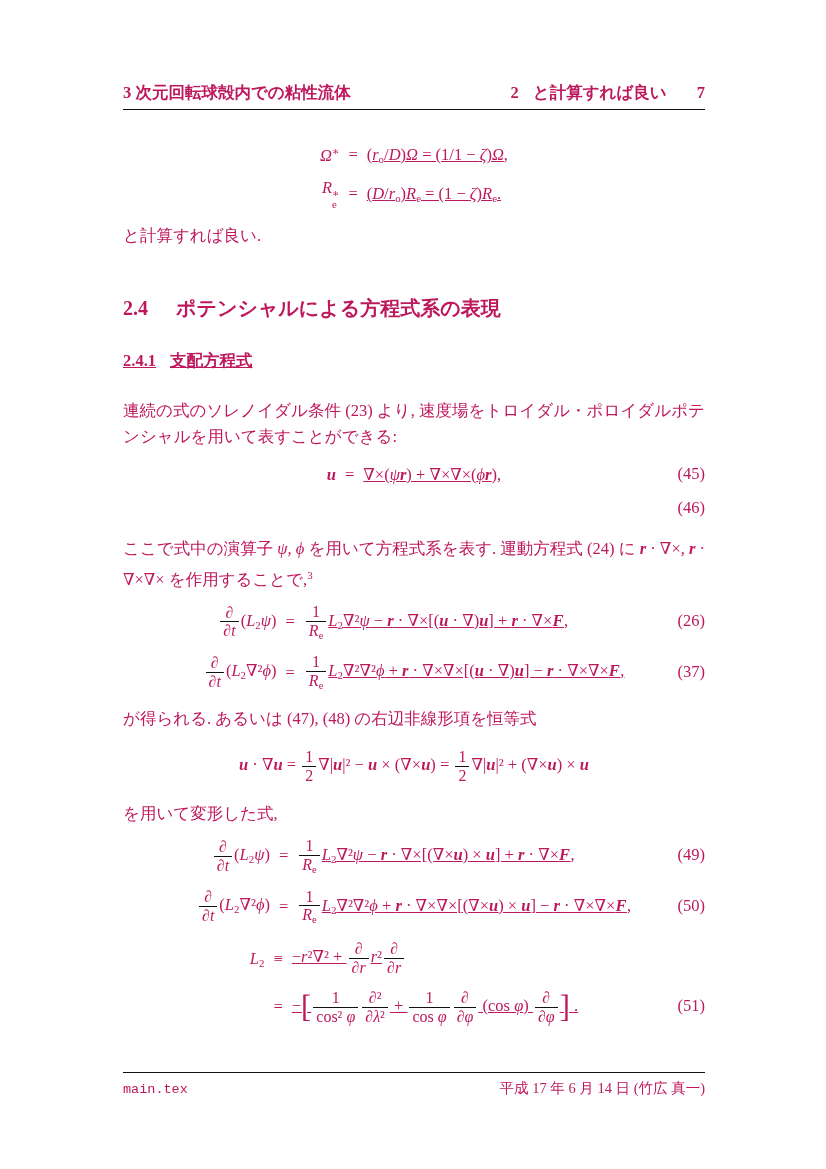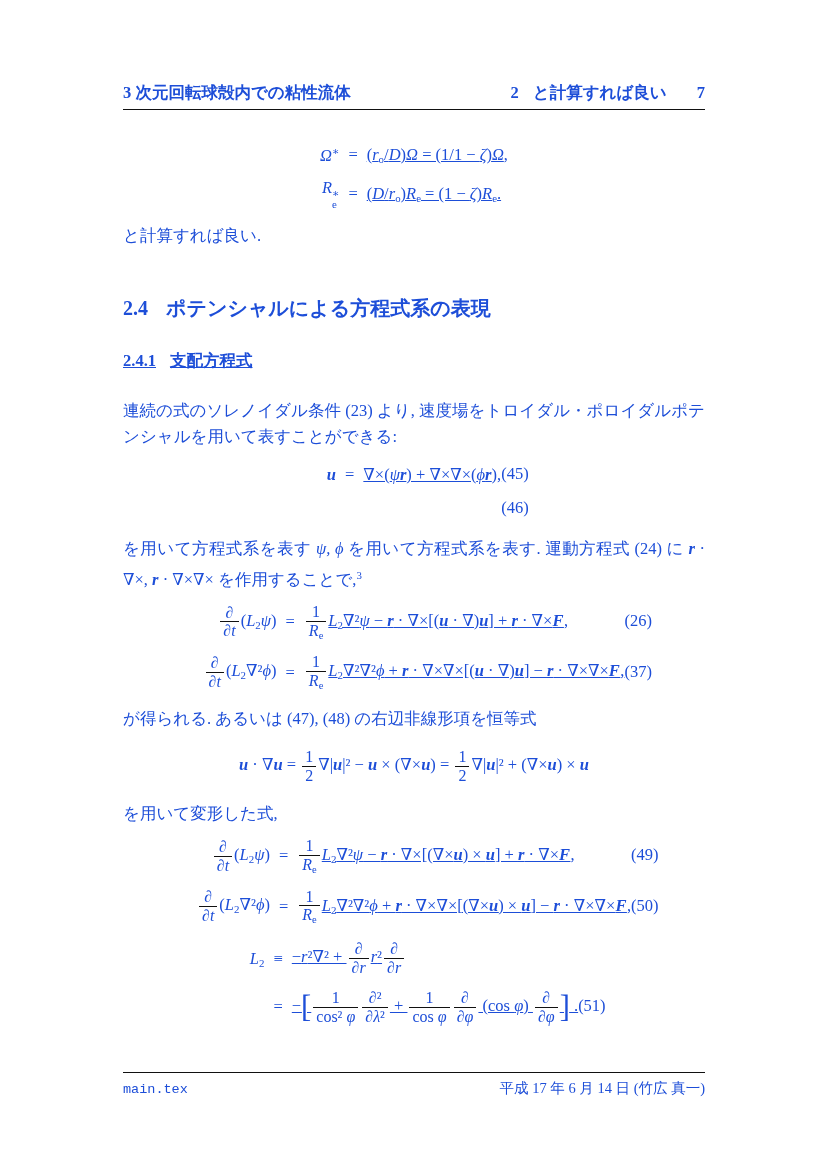"3 次元回転球殻内での粘性流体" .page { color: #1d4ed8 -> #be185d }
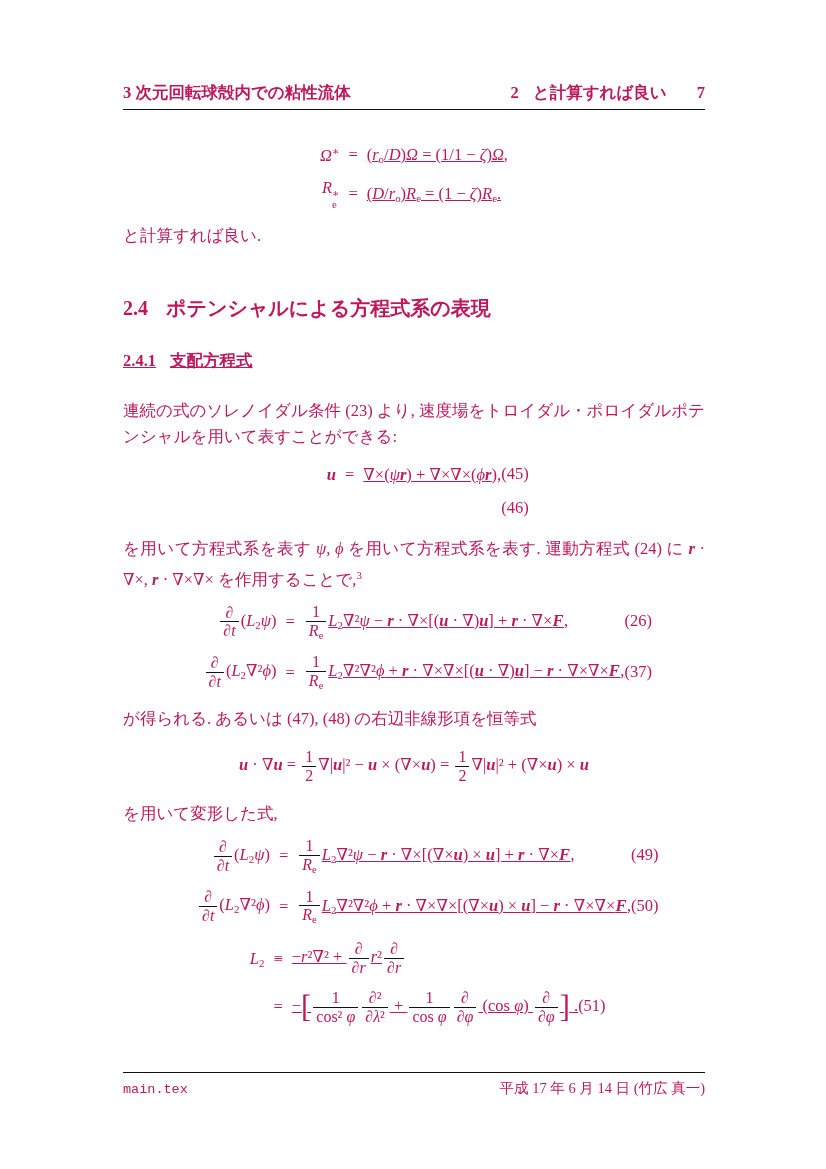"2.4" .h-sec { gap: none -> 10px }
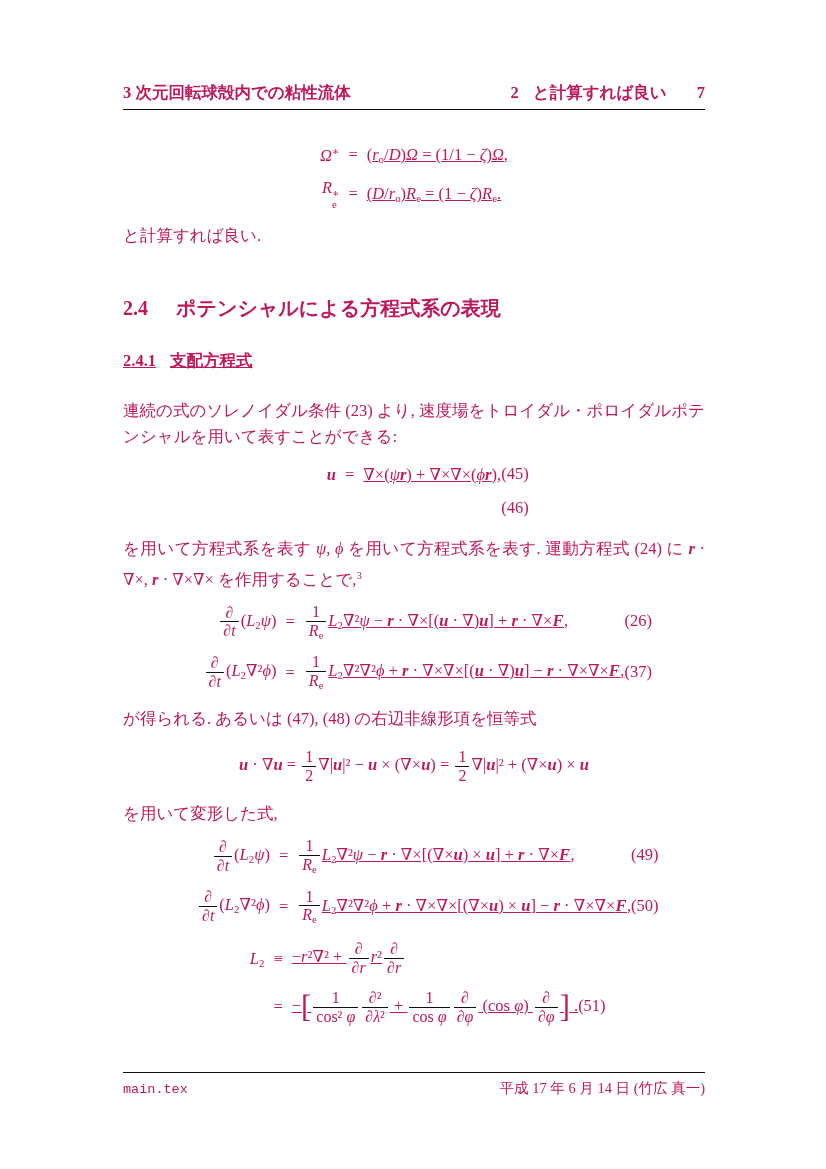"(45)" .eq-num { text-align: none -> right }
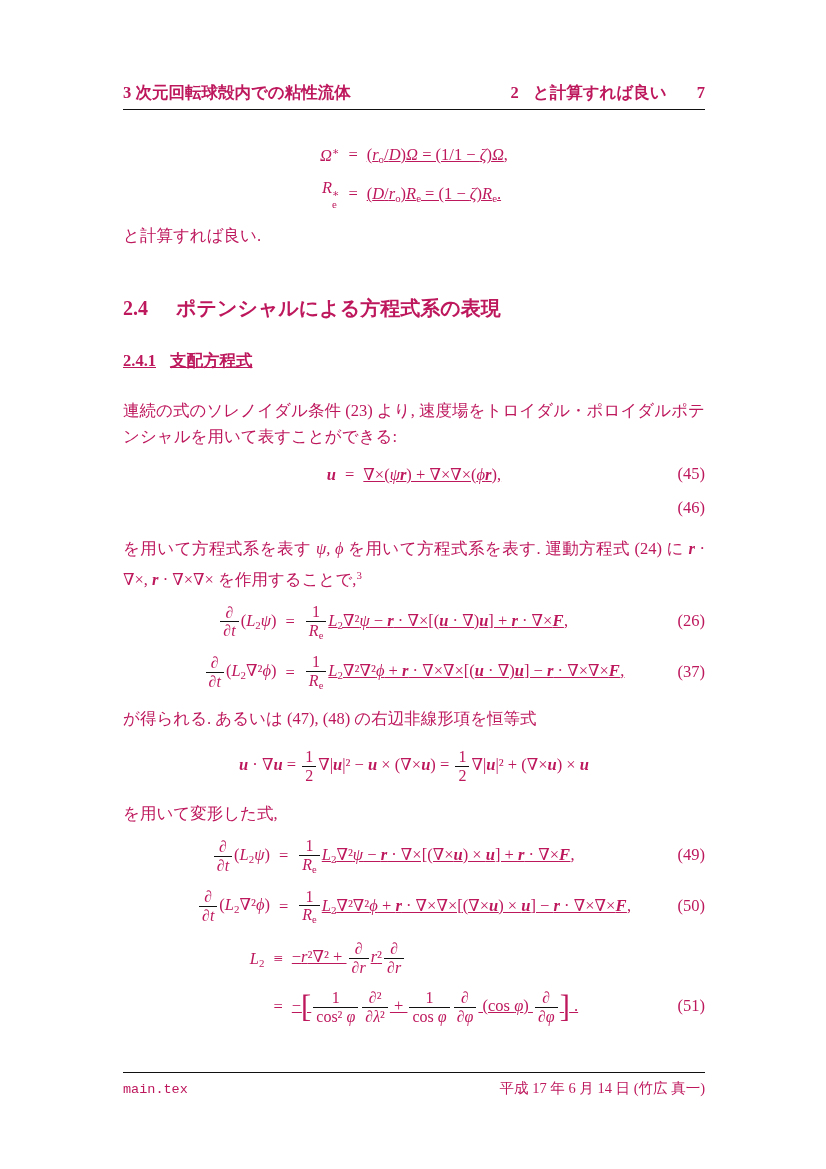"を用いて方程式系を表す" span.rm { text: を用いて方程式系を表す -> ここで式中の演算子 }
